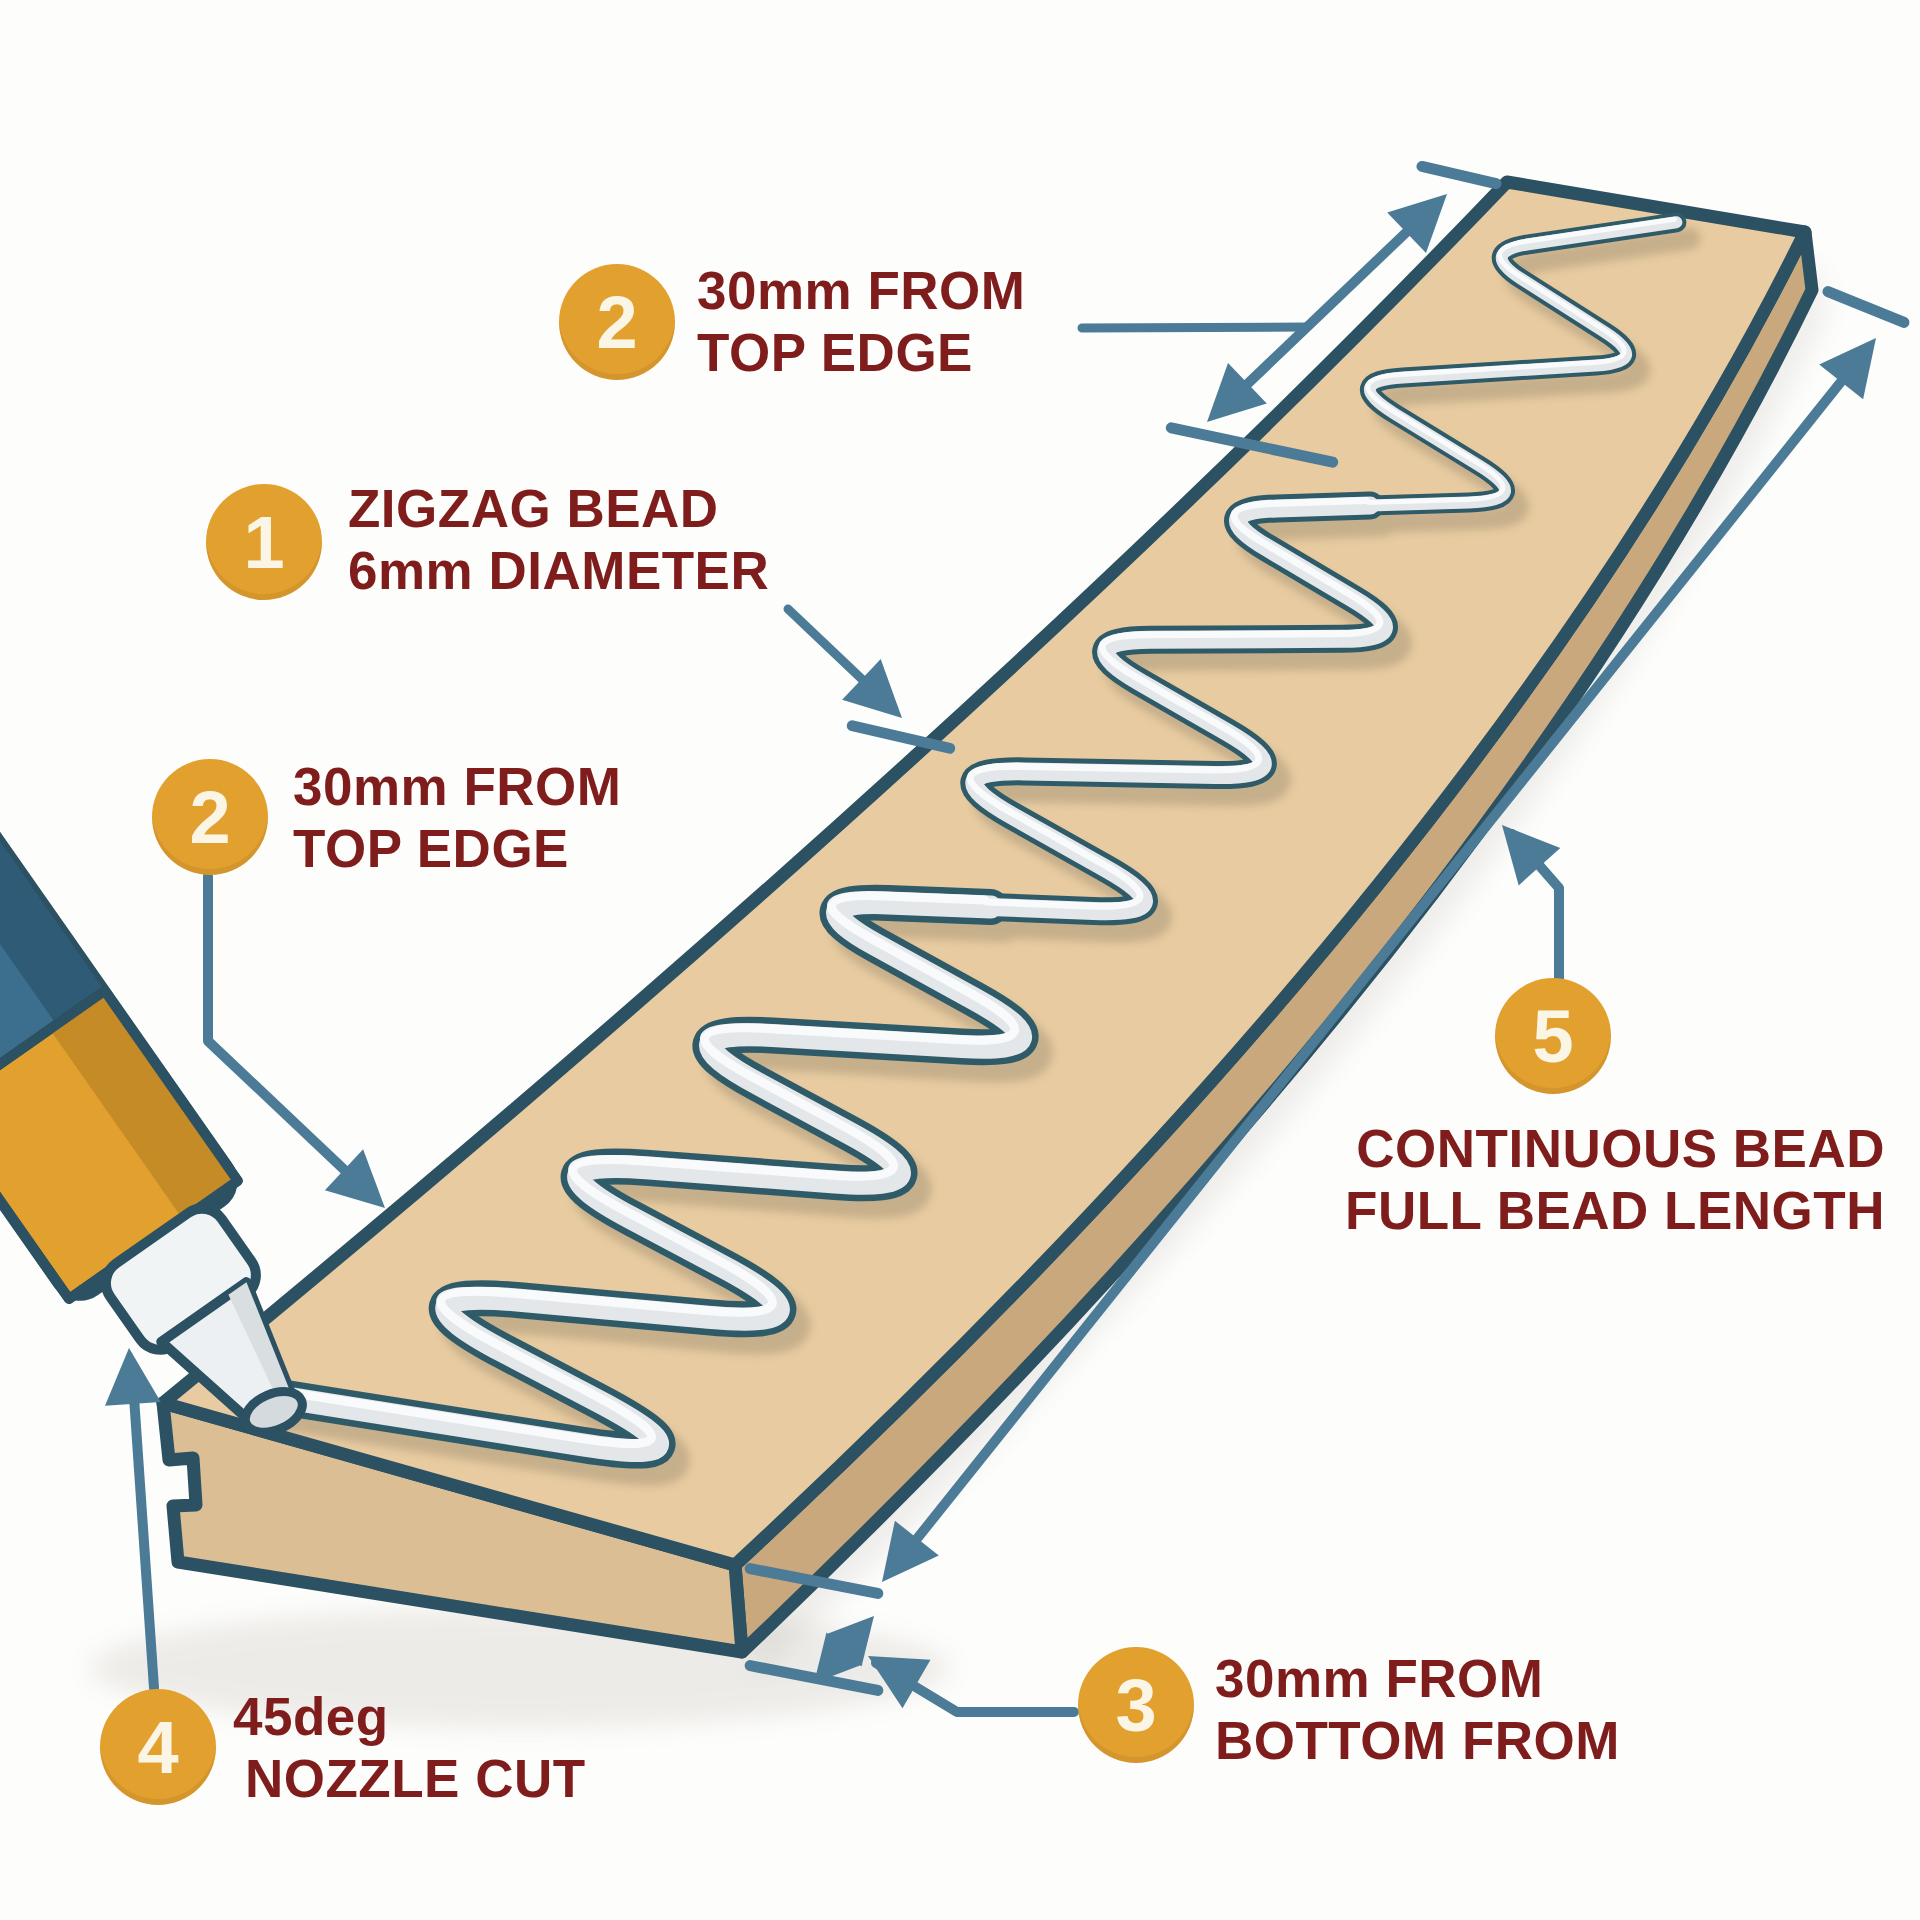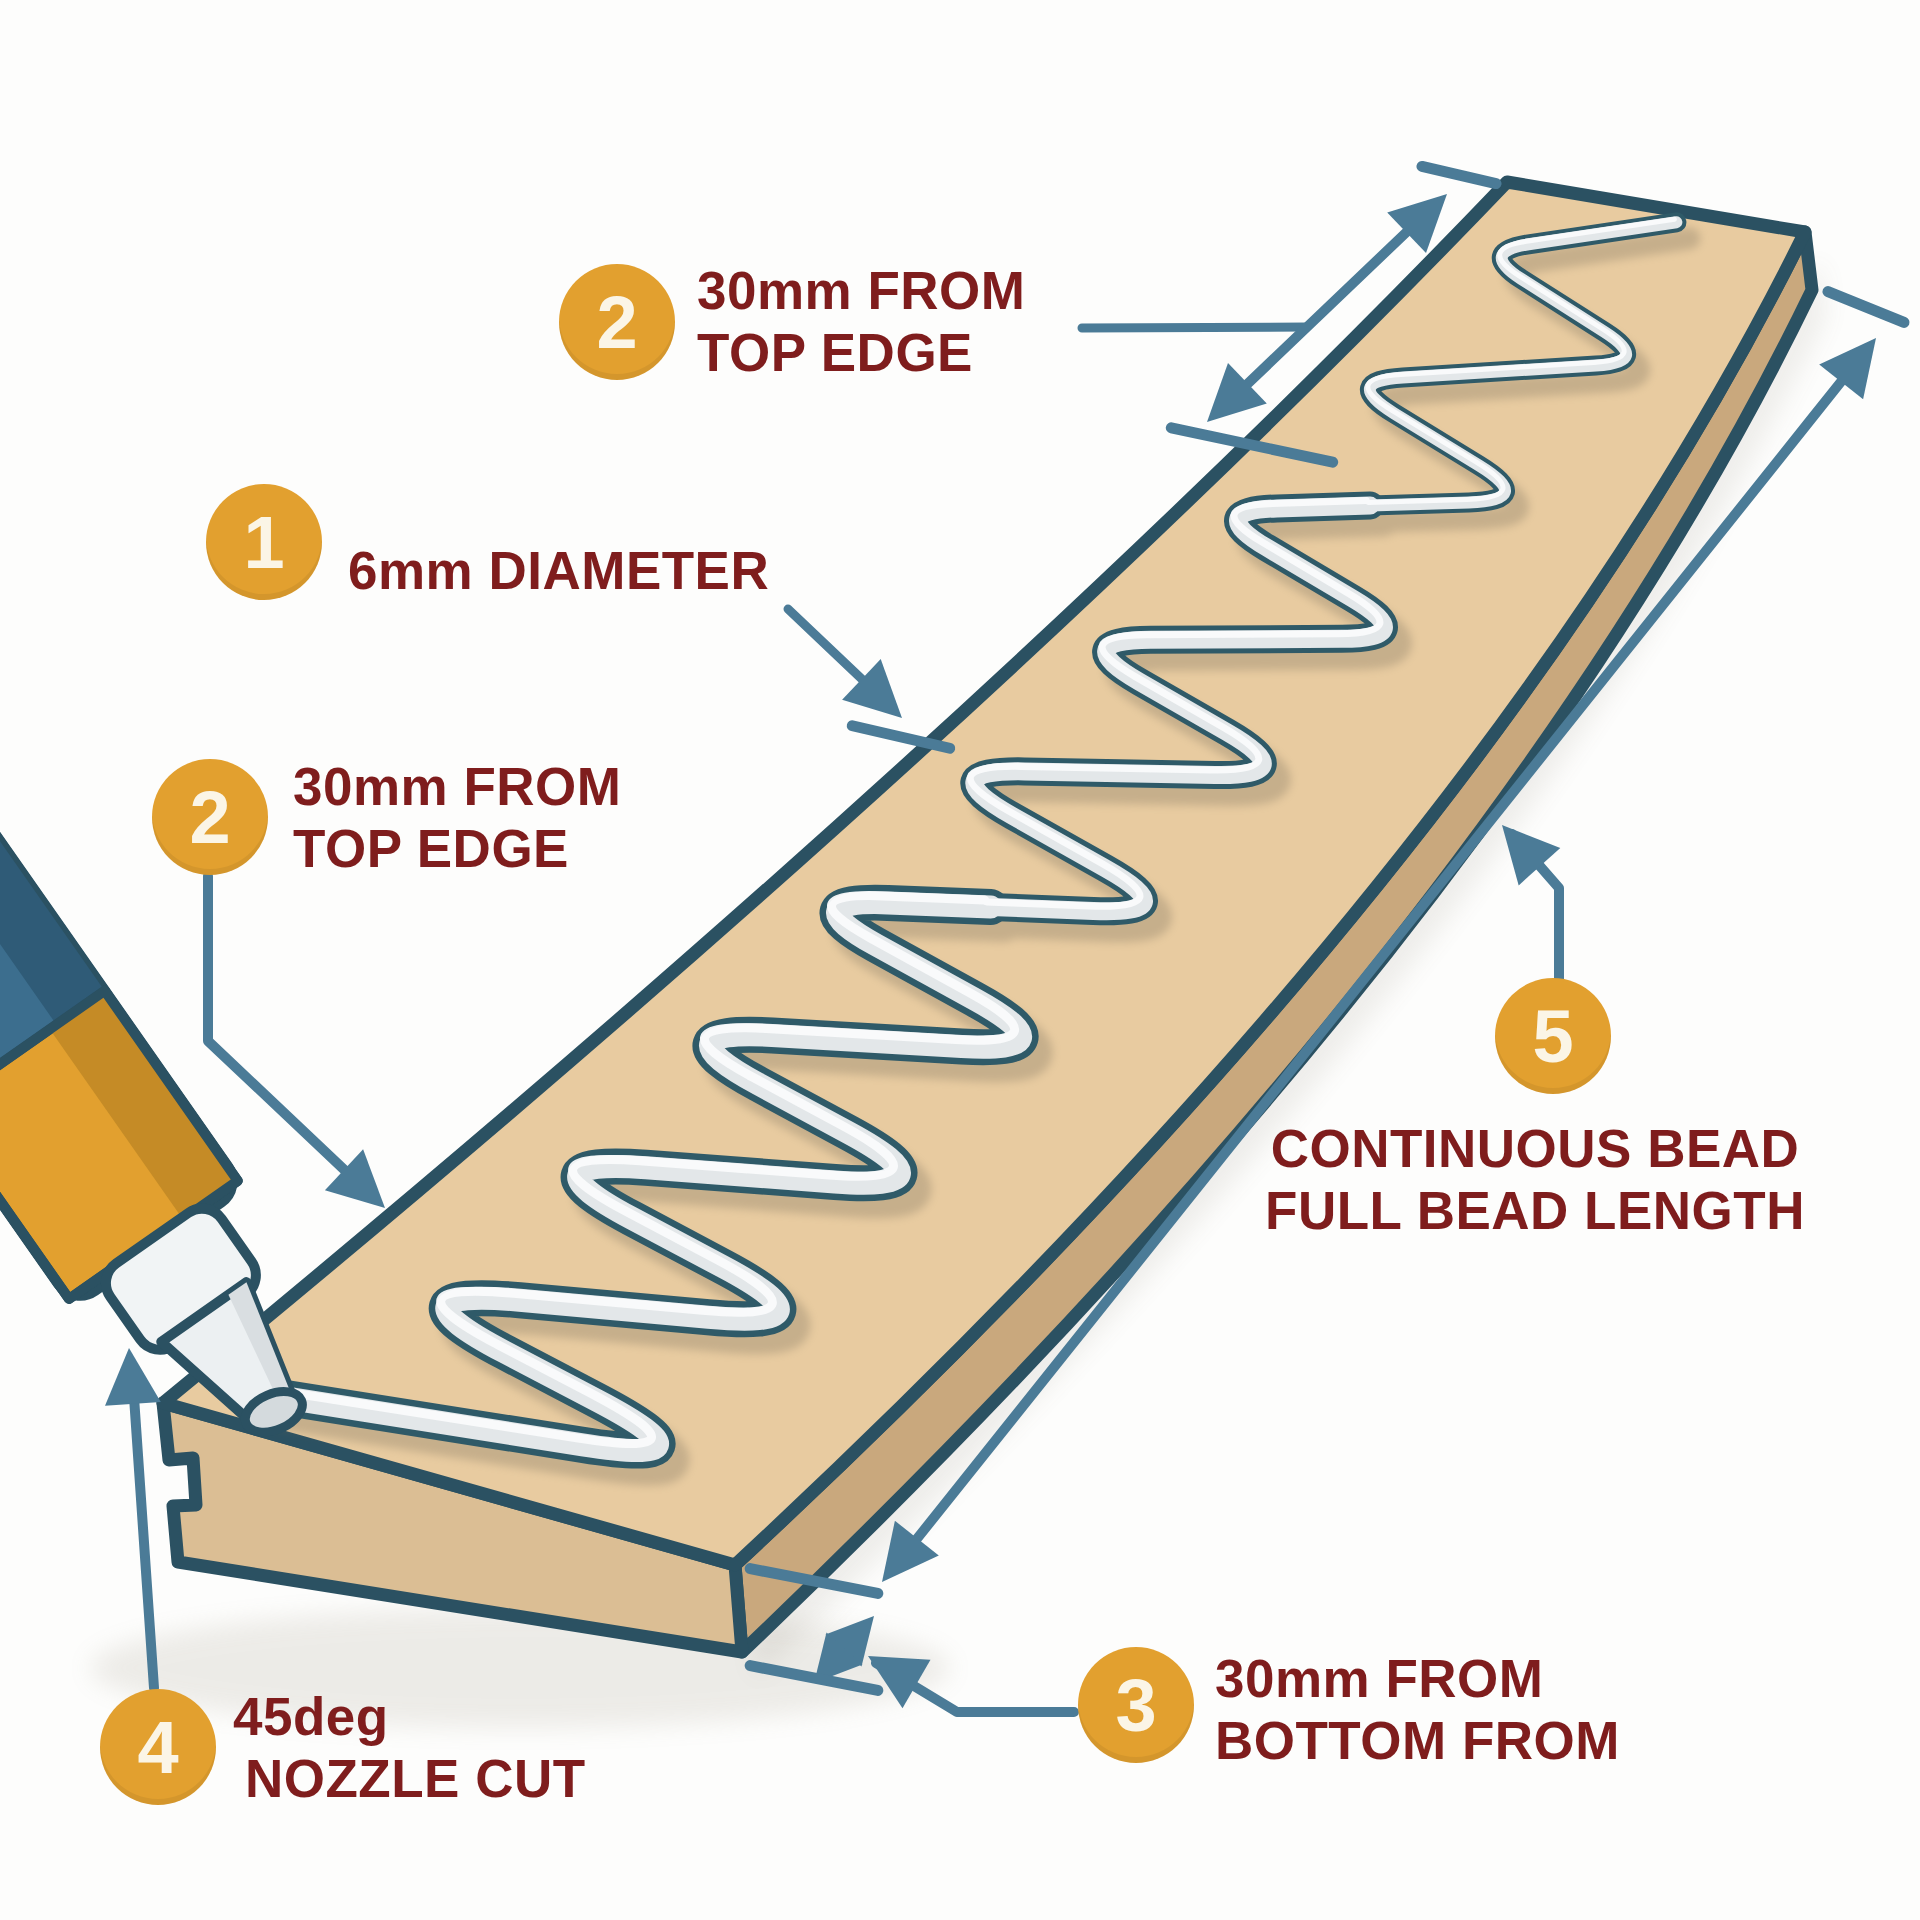"ZIGZAG BEAD" div.lbl { html: none -> <div>ZIGZAG BEAD</div> }
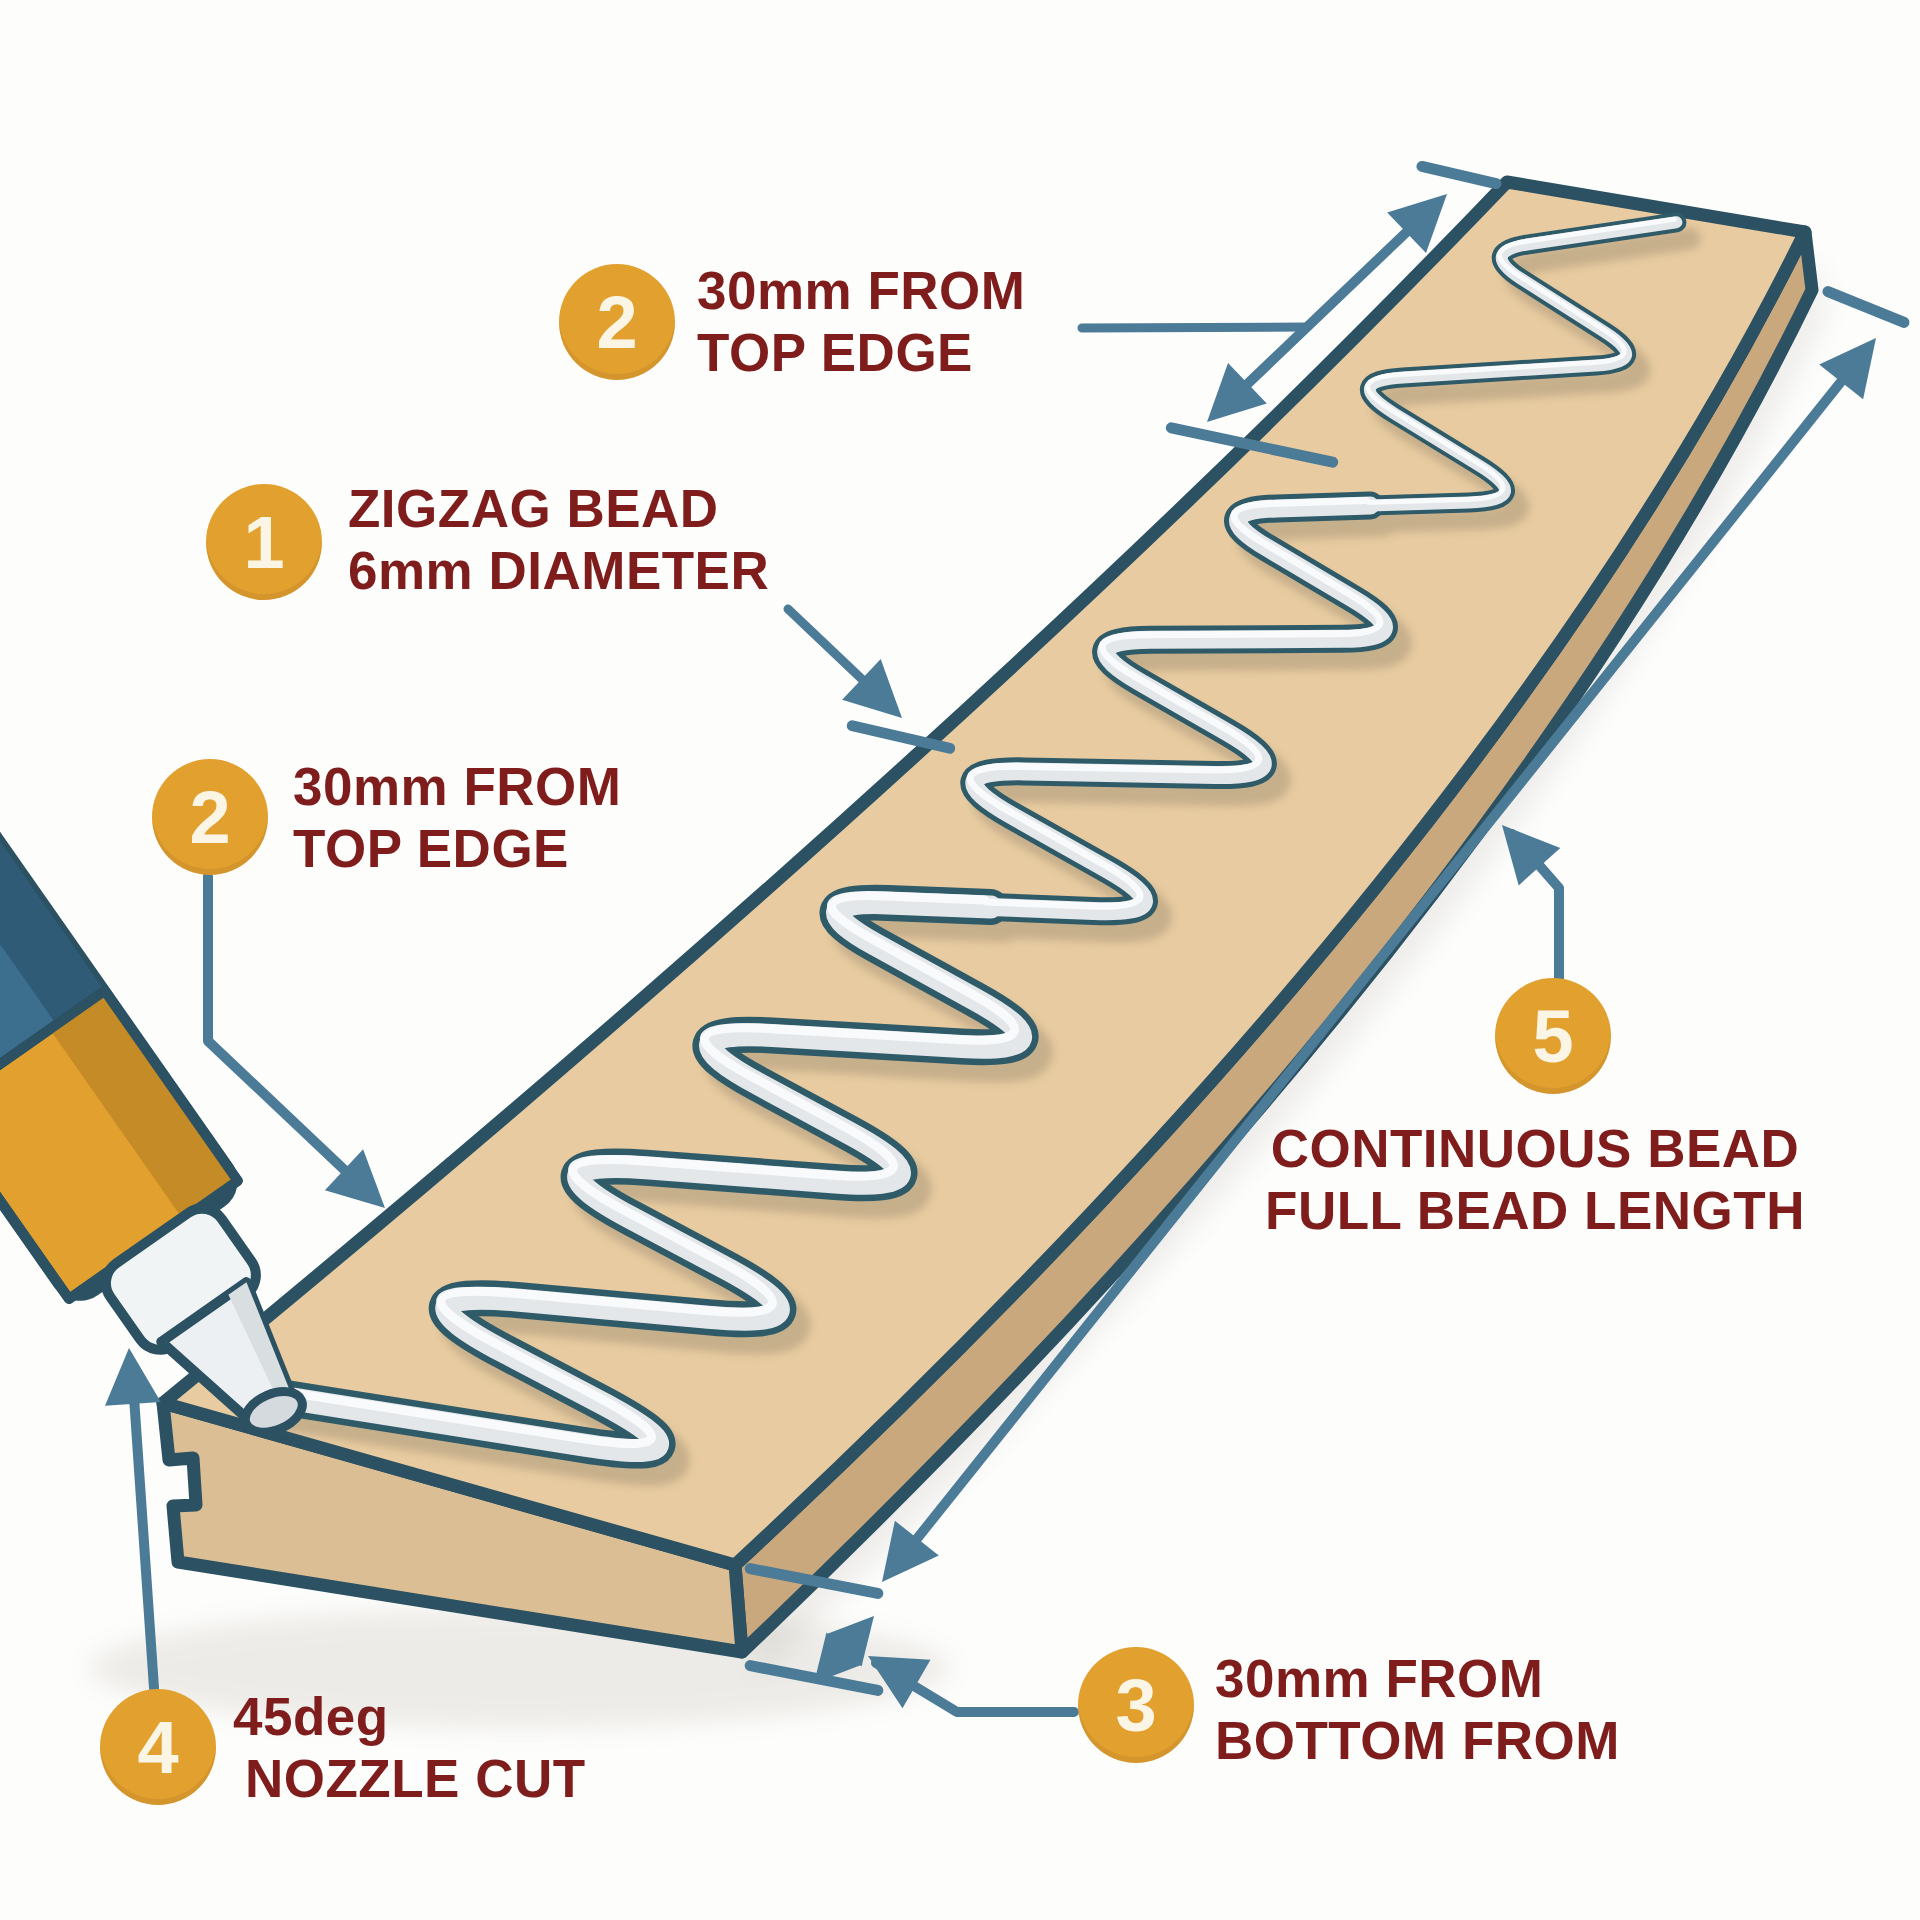"CONTINUOUS BEAD" .lbl.center { text-align: center -> right }
